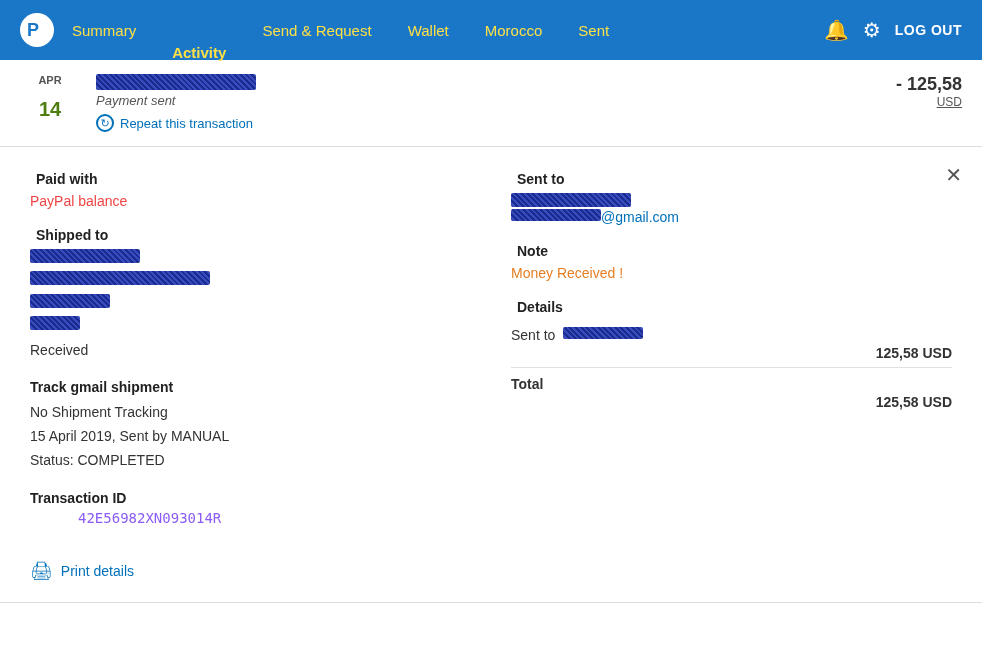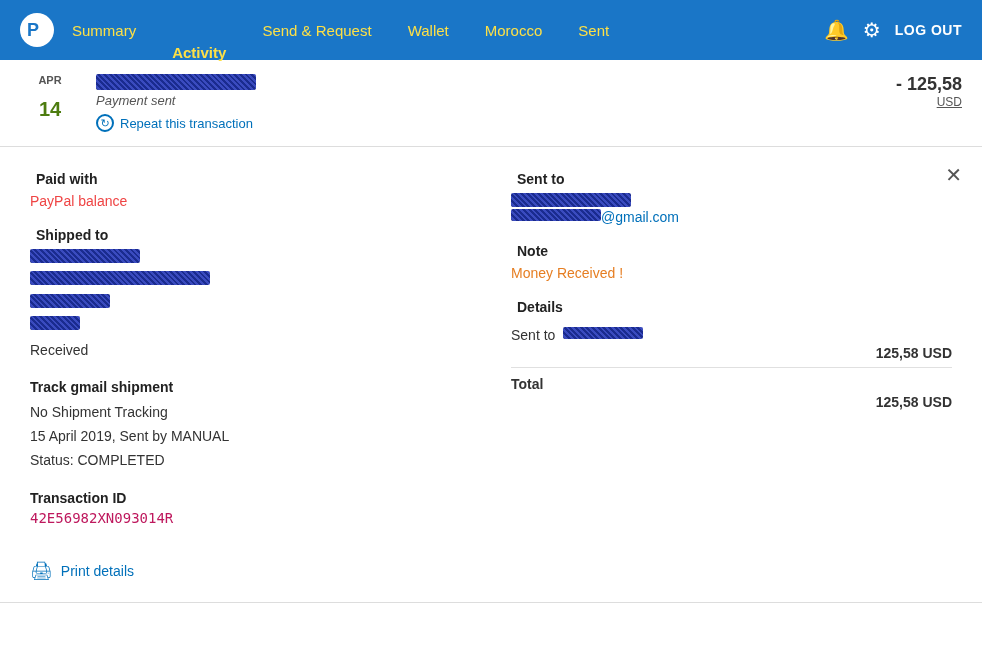"42E56982XN093014R" .txn-id { color: #be185d -> #8b5cf6; margin-left: none -> 48px }
